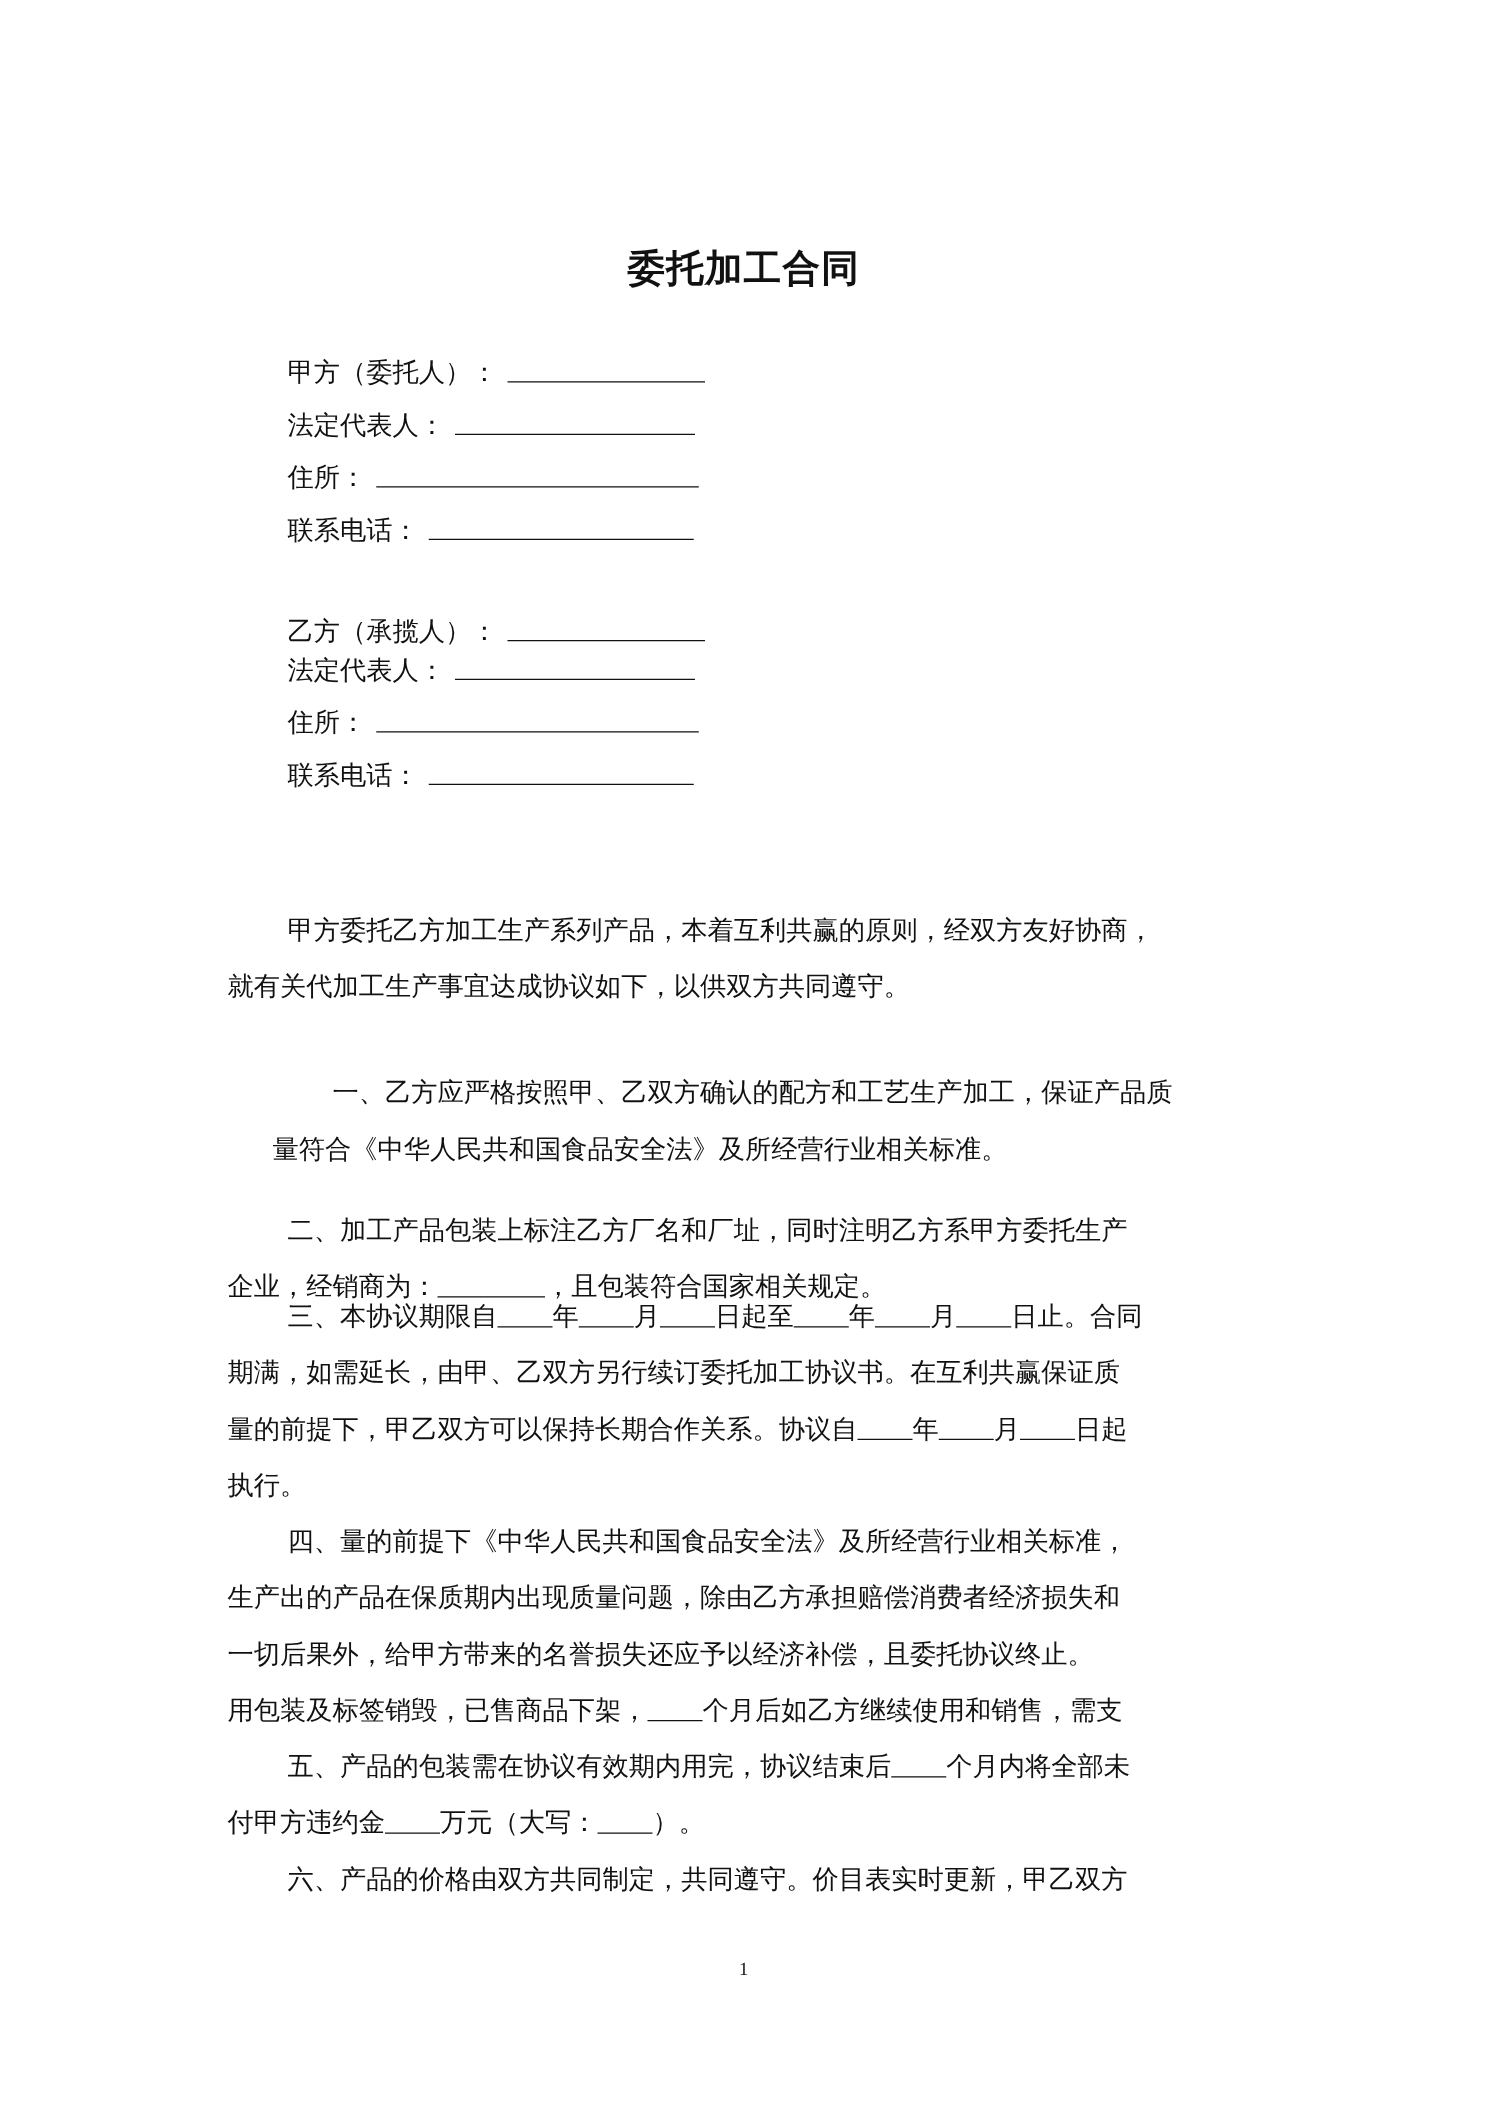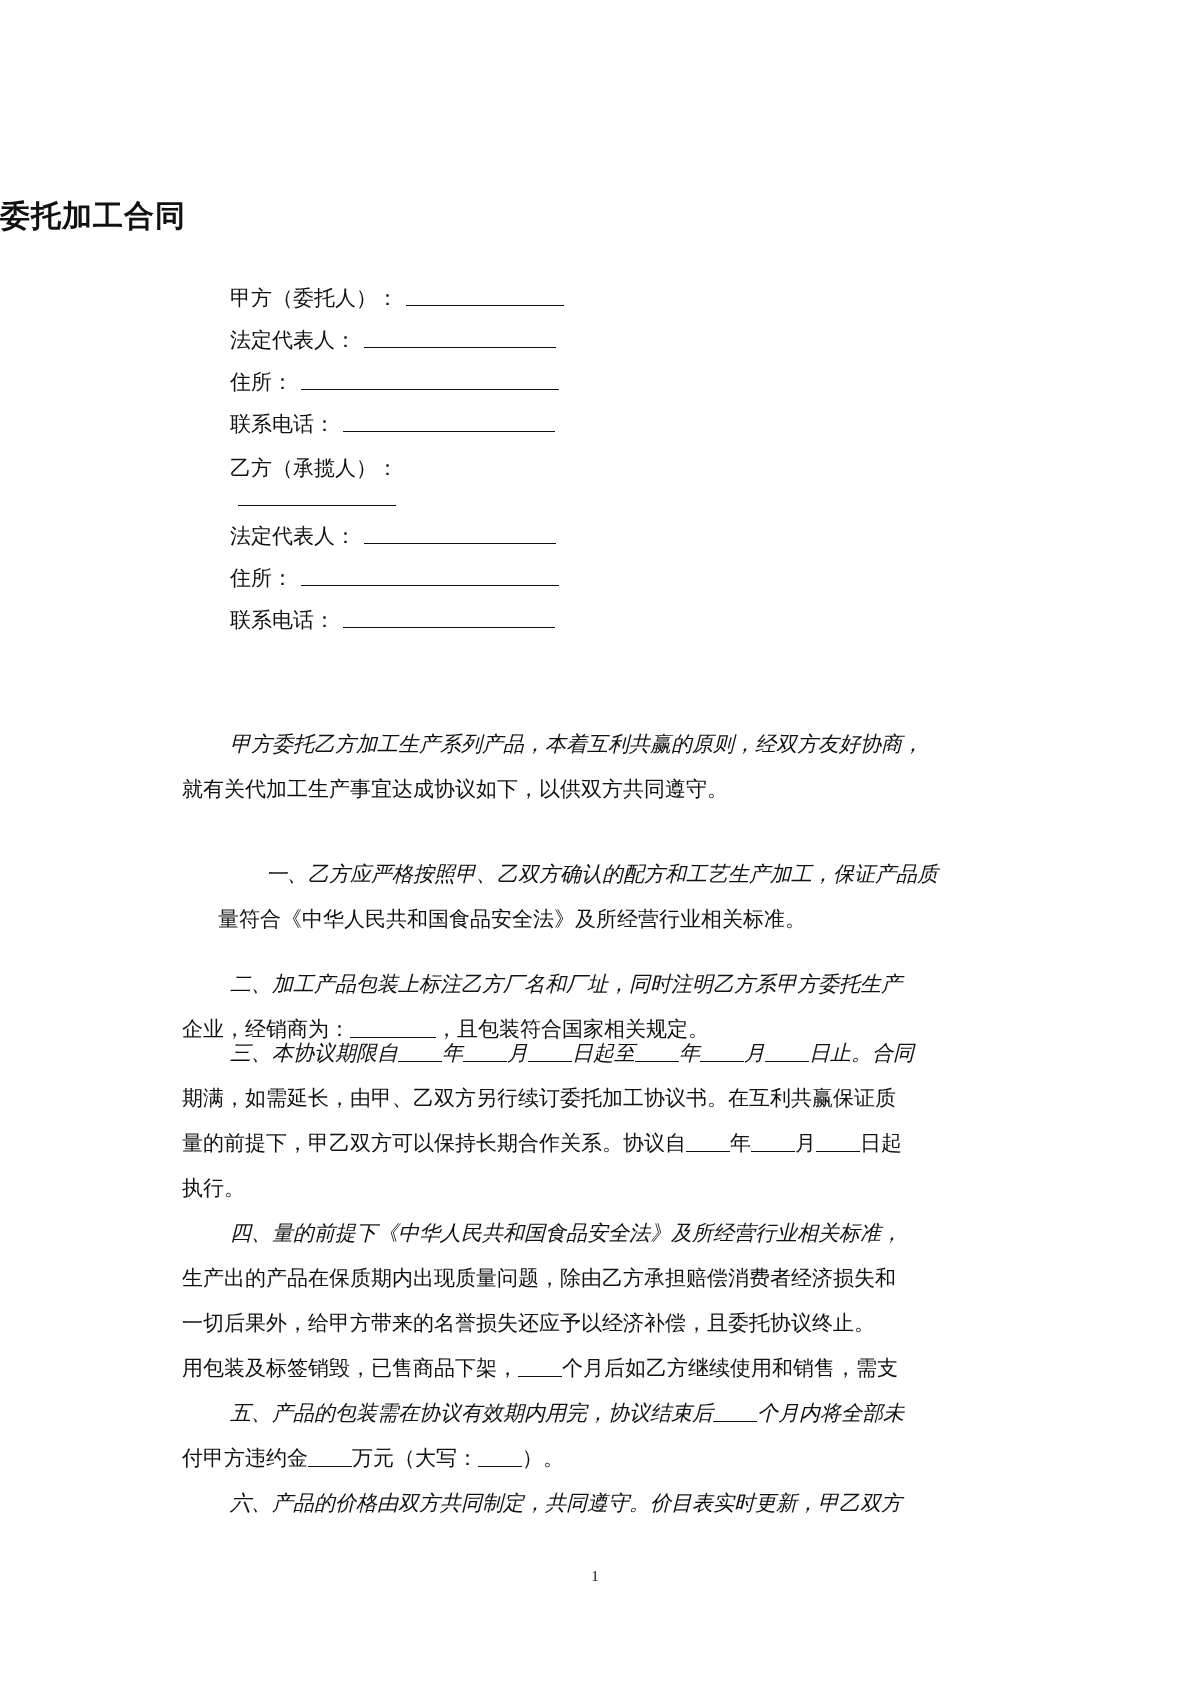"委托加工合同" .title { text-align: none -> center }
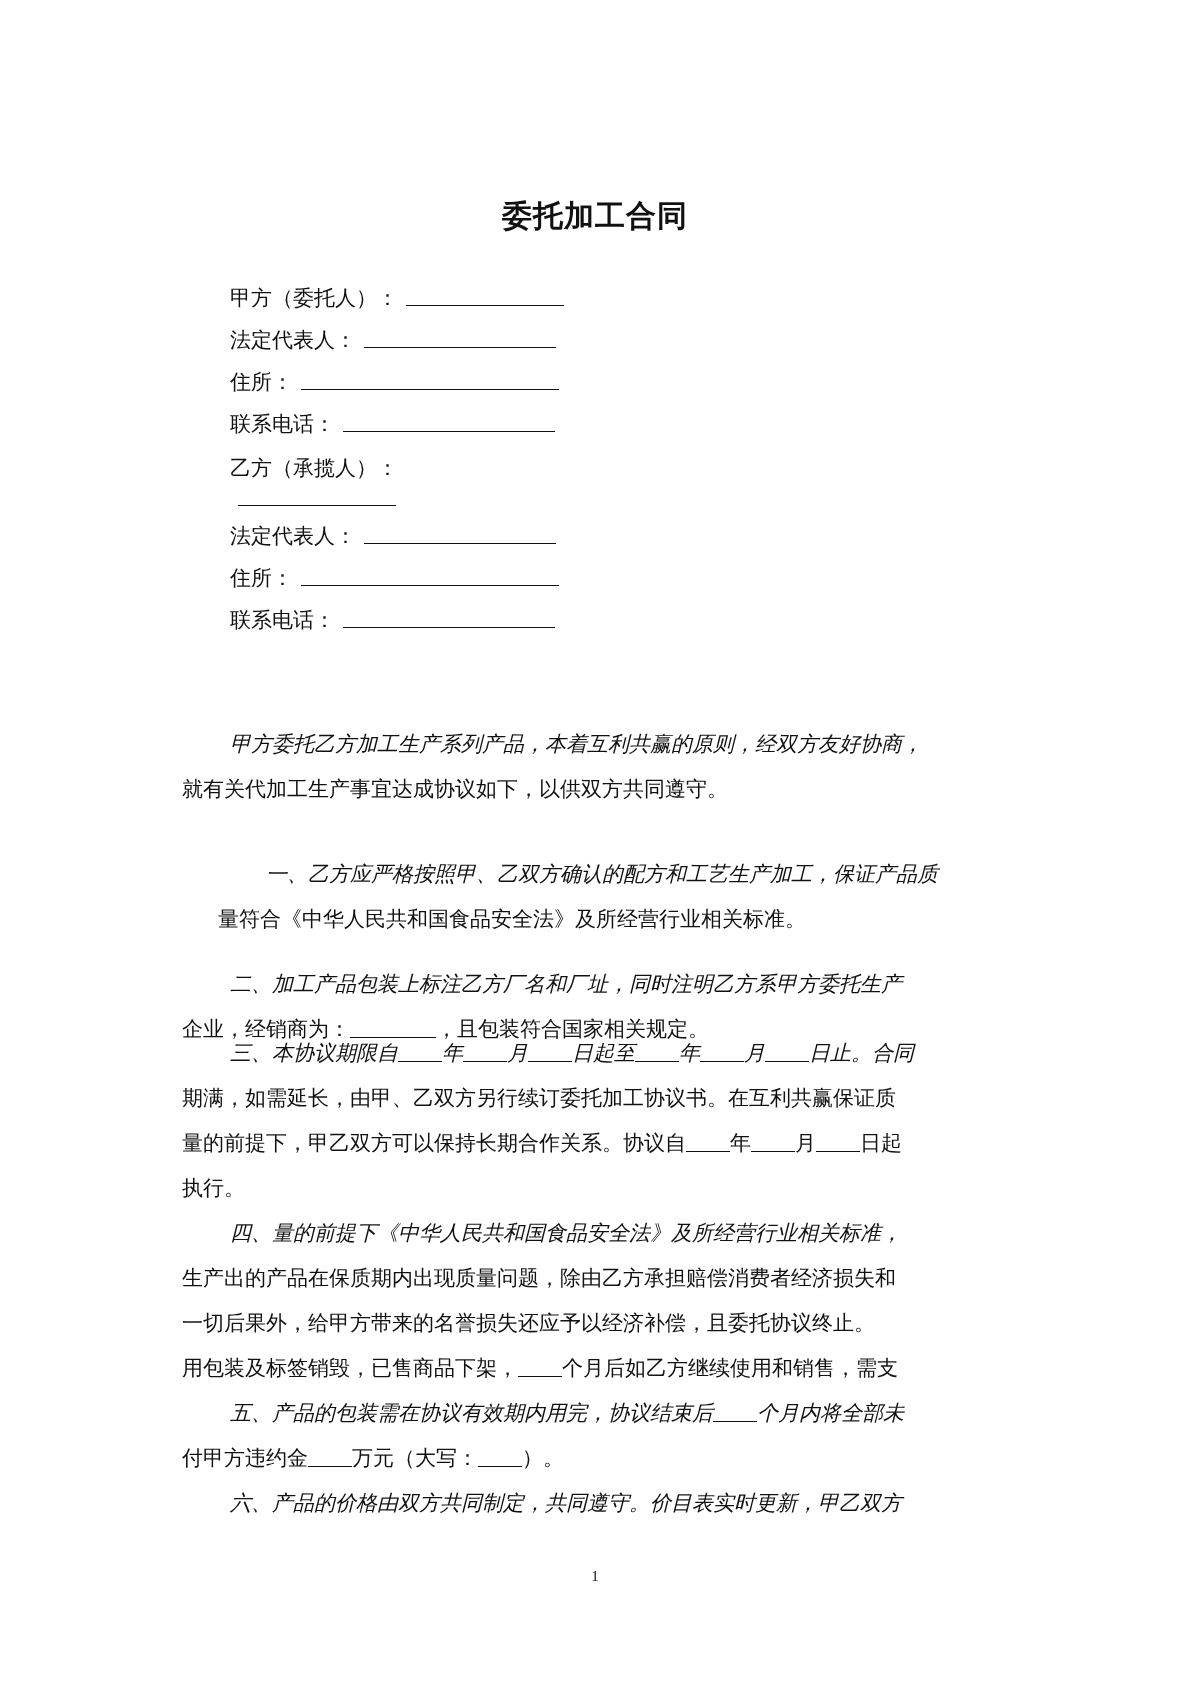"乙方（承揽人）：" div.party-line { flex-direction: column -> none; top: 453px -> 490px }
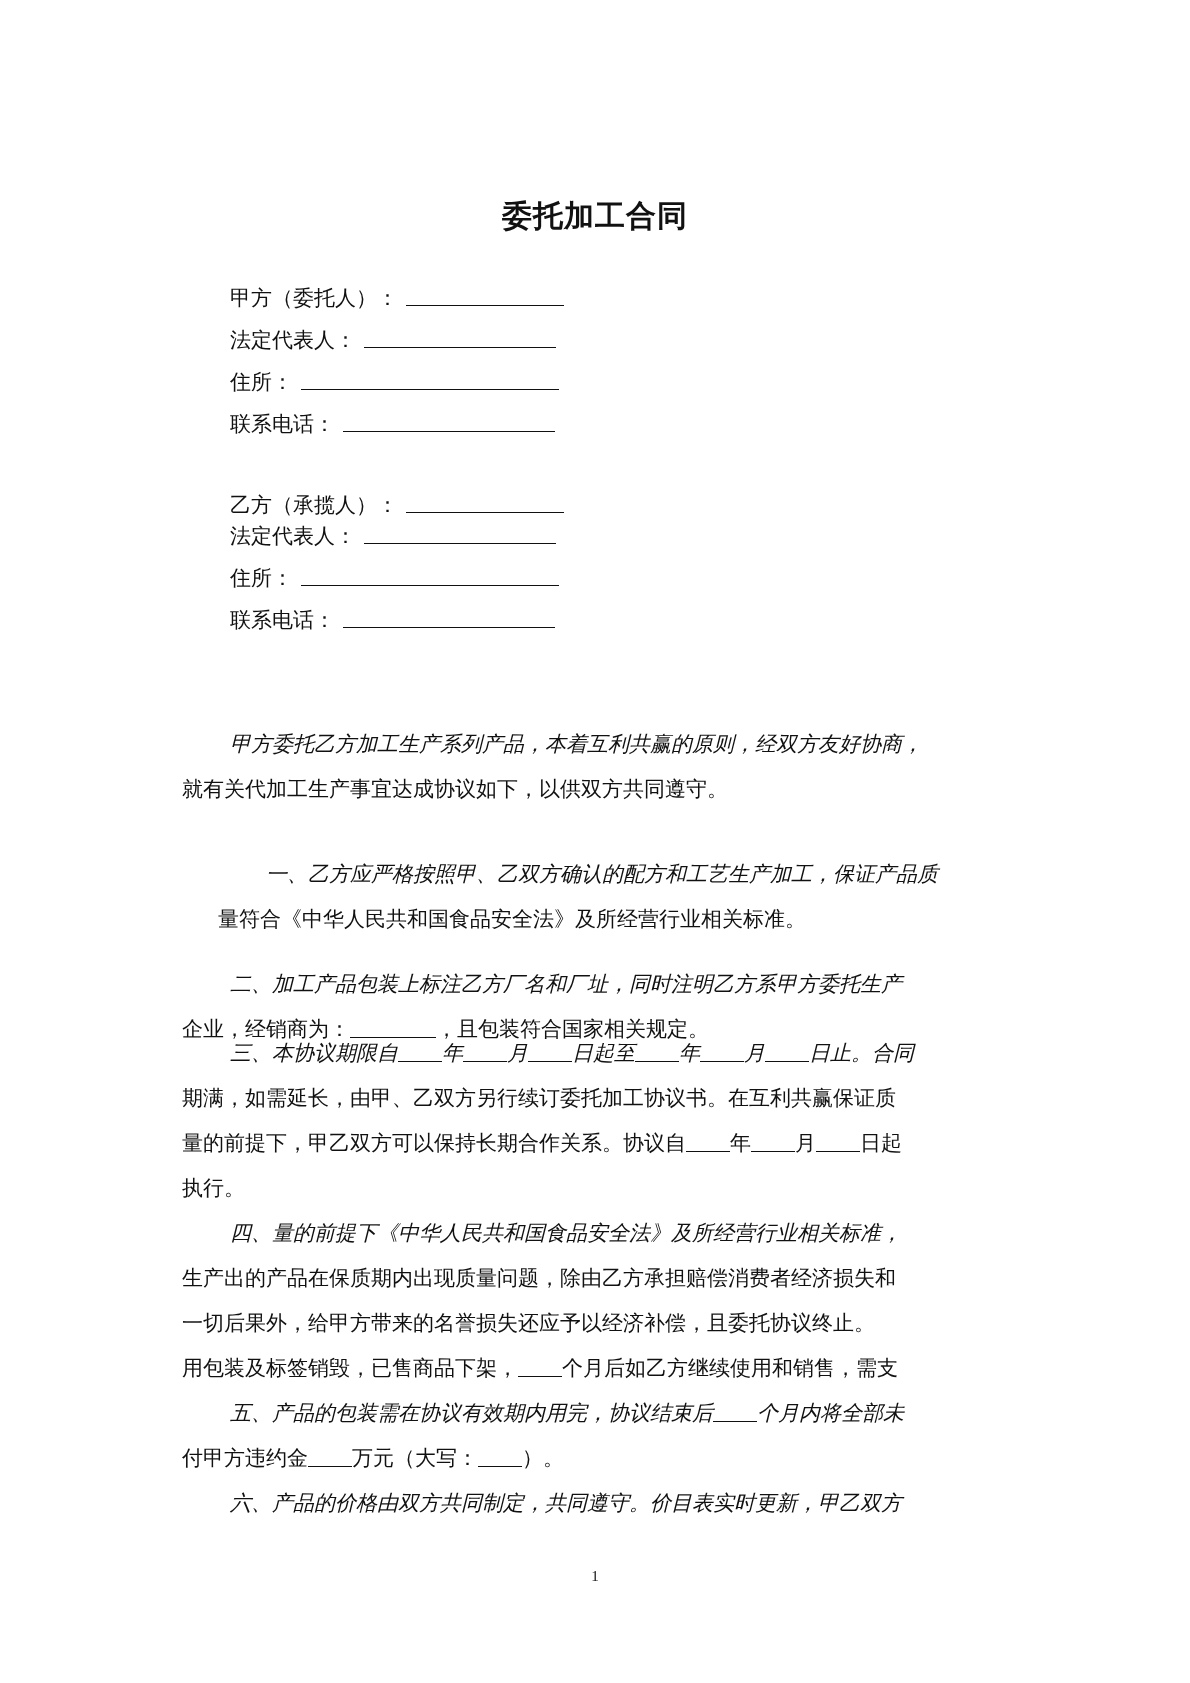"甲方委托乙方加工生产系列产品，本着互利共赢的原则，经双方友好协商，" .indent { font-style: italic -> none }
